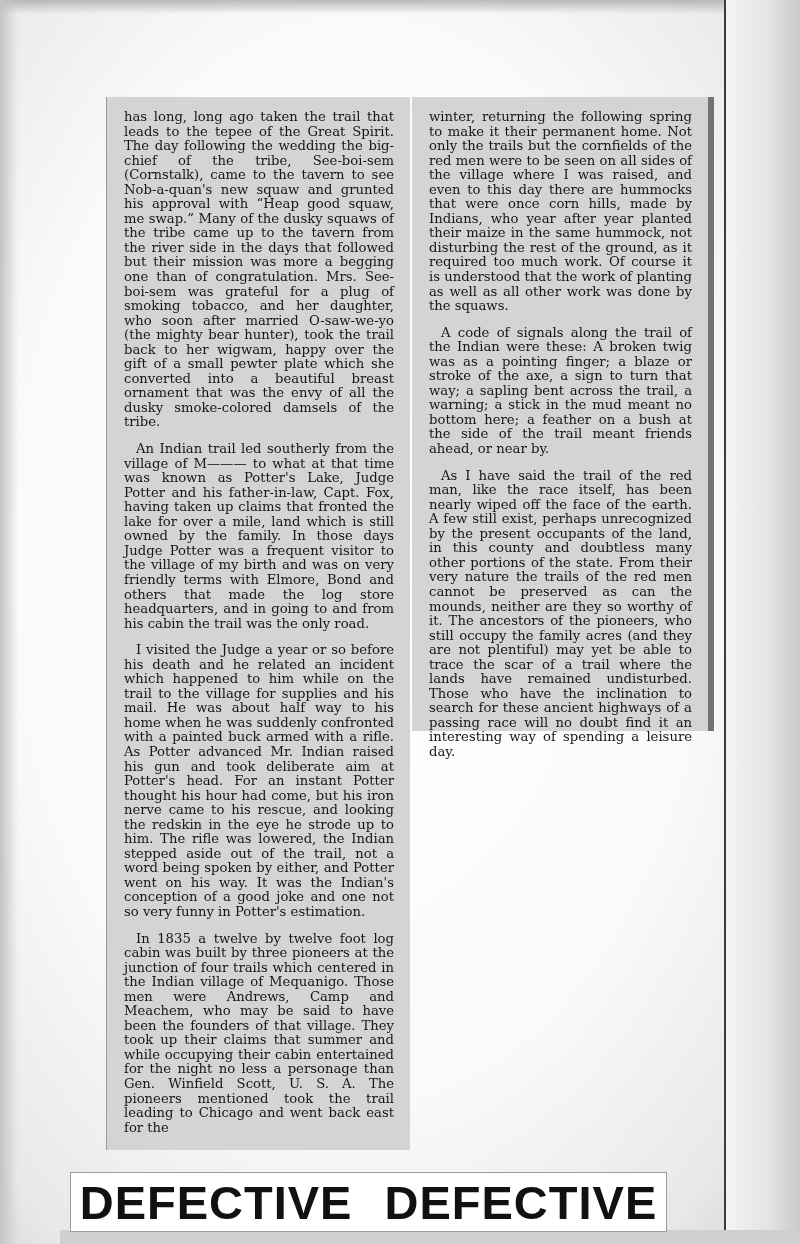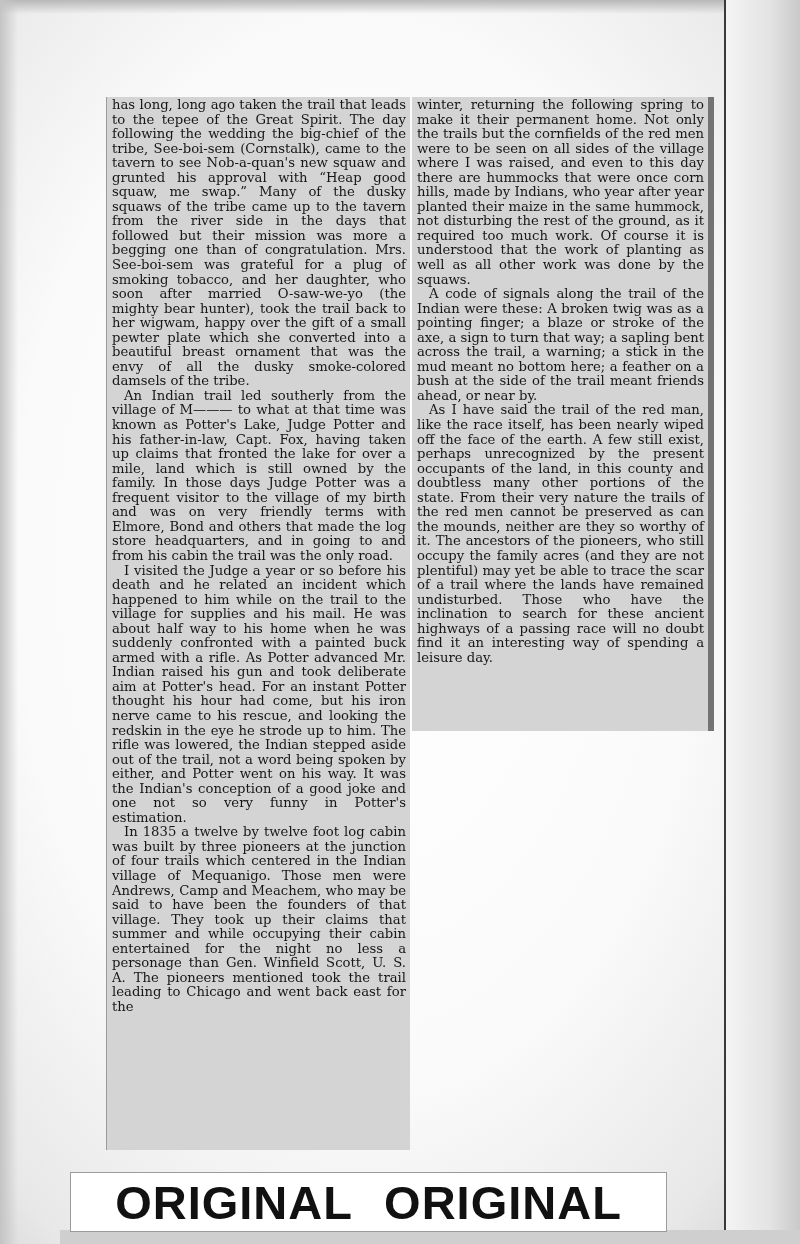"has long, long ago taken" .column p { margin: 0 -> 12px }
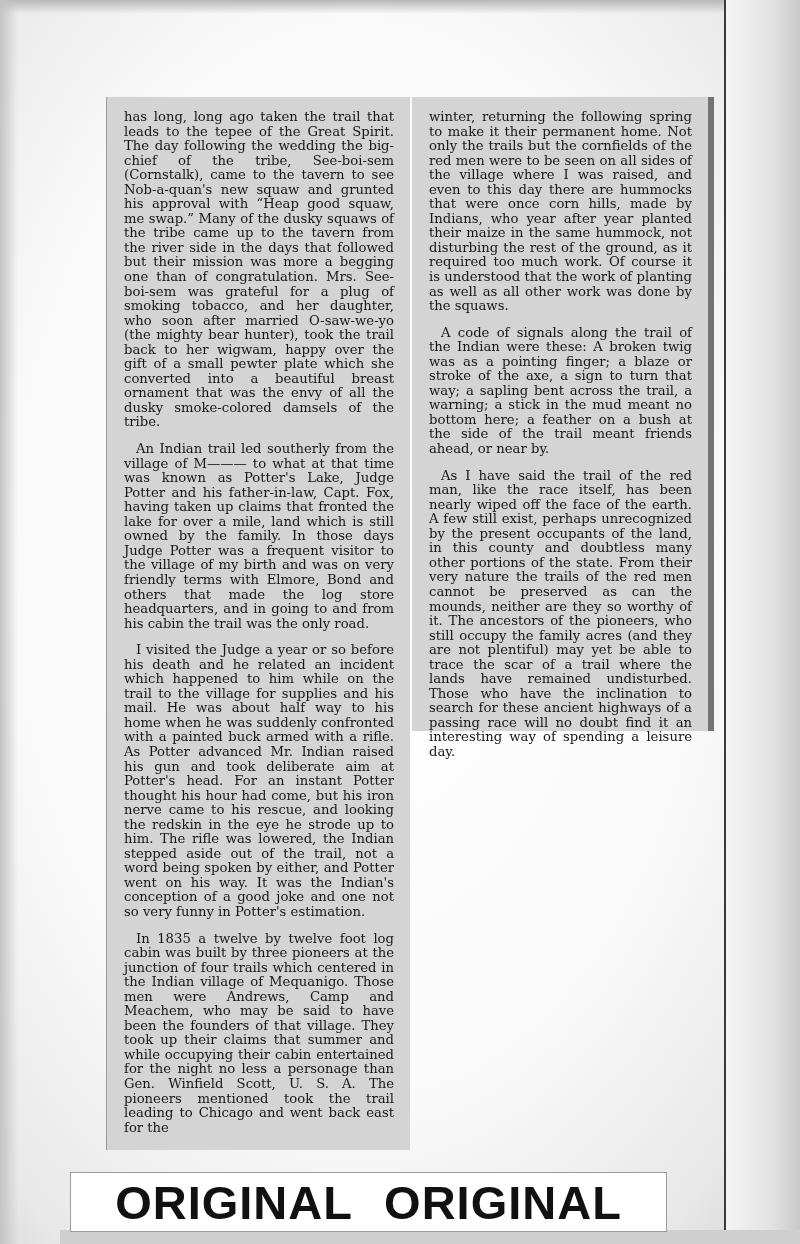"ORIGINAL ORIGINAL" span { text: ORIGINAL ORIGINAL -> DEFECTIVE DEFECTIVE }
